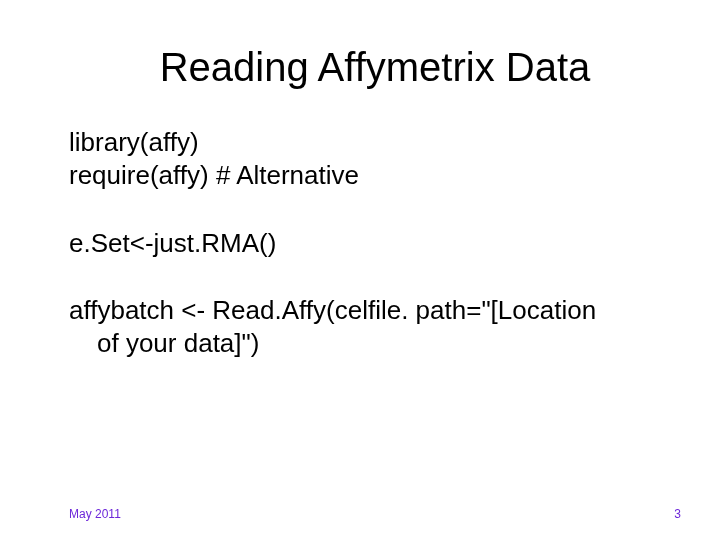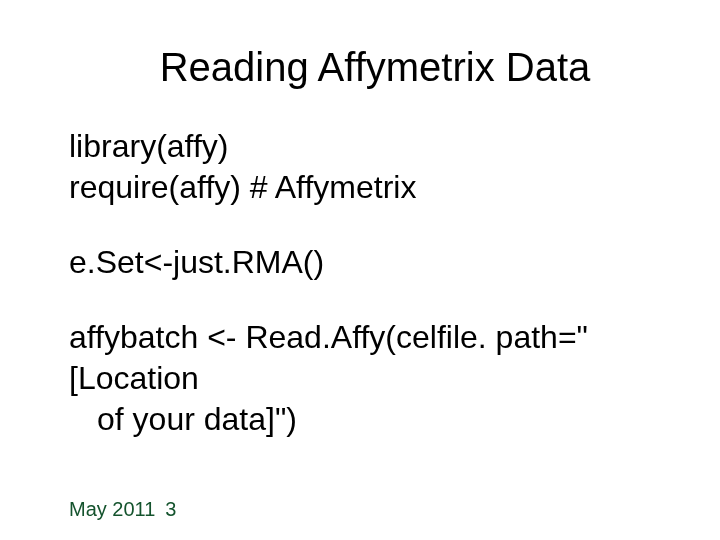"library(affy)" .body { font-size: 32px -> 26px }
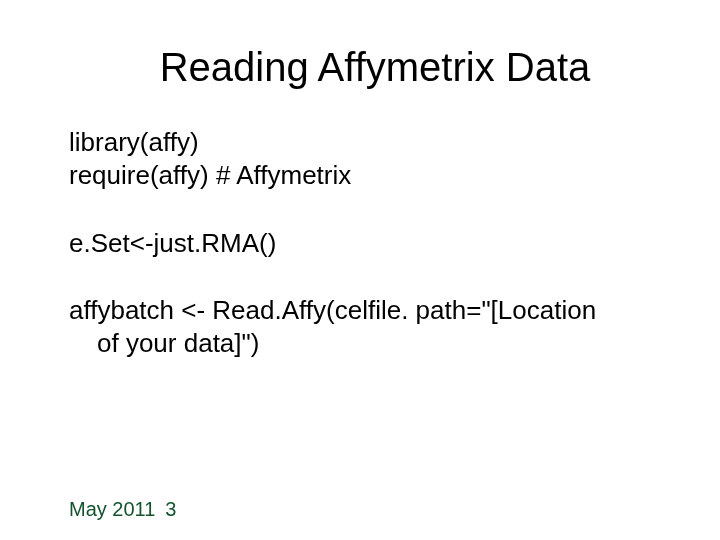"require(affy) # Affymetrix" p { text: Affymetrix -> Alternative }
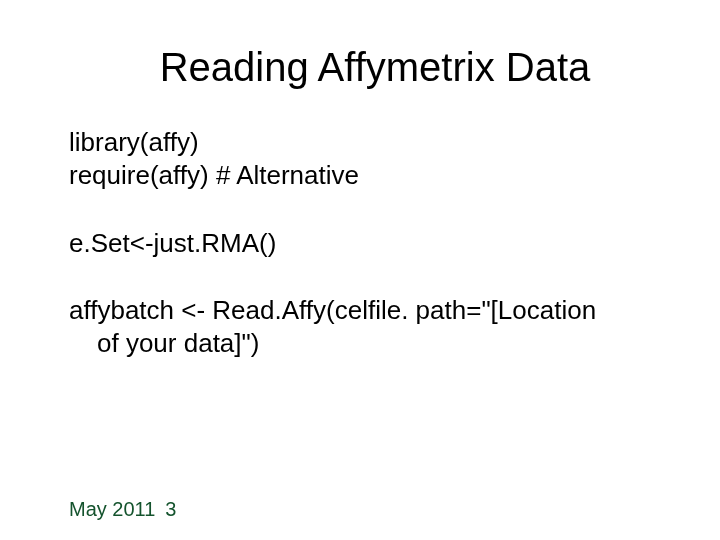"May 2011" .footer { color: #14532d -> #6d28d9; font-size: 20px -> 12px; justify-content: none -> space-between }
